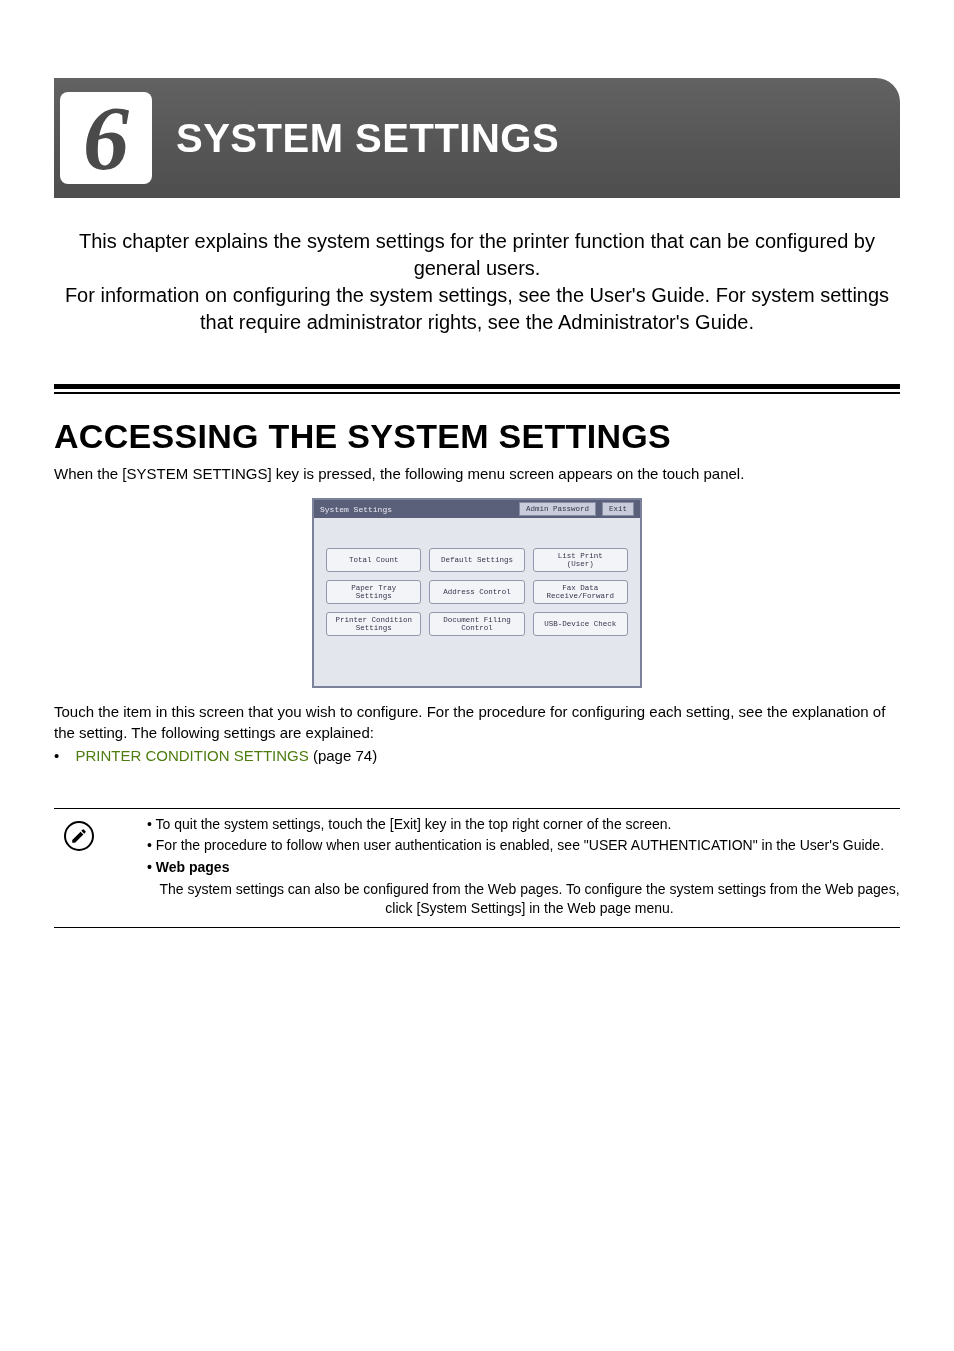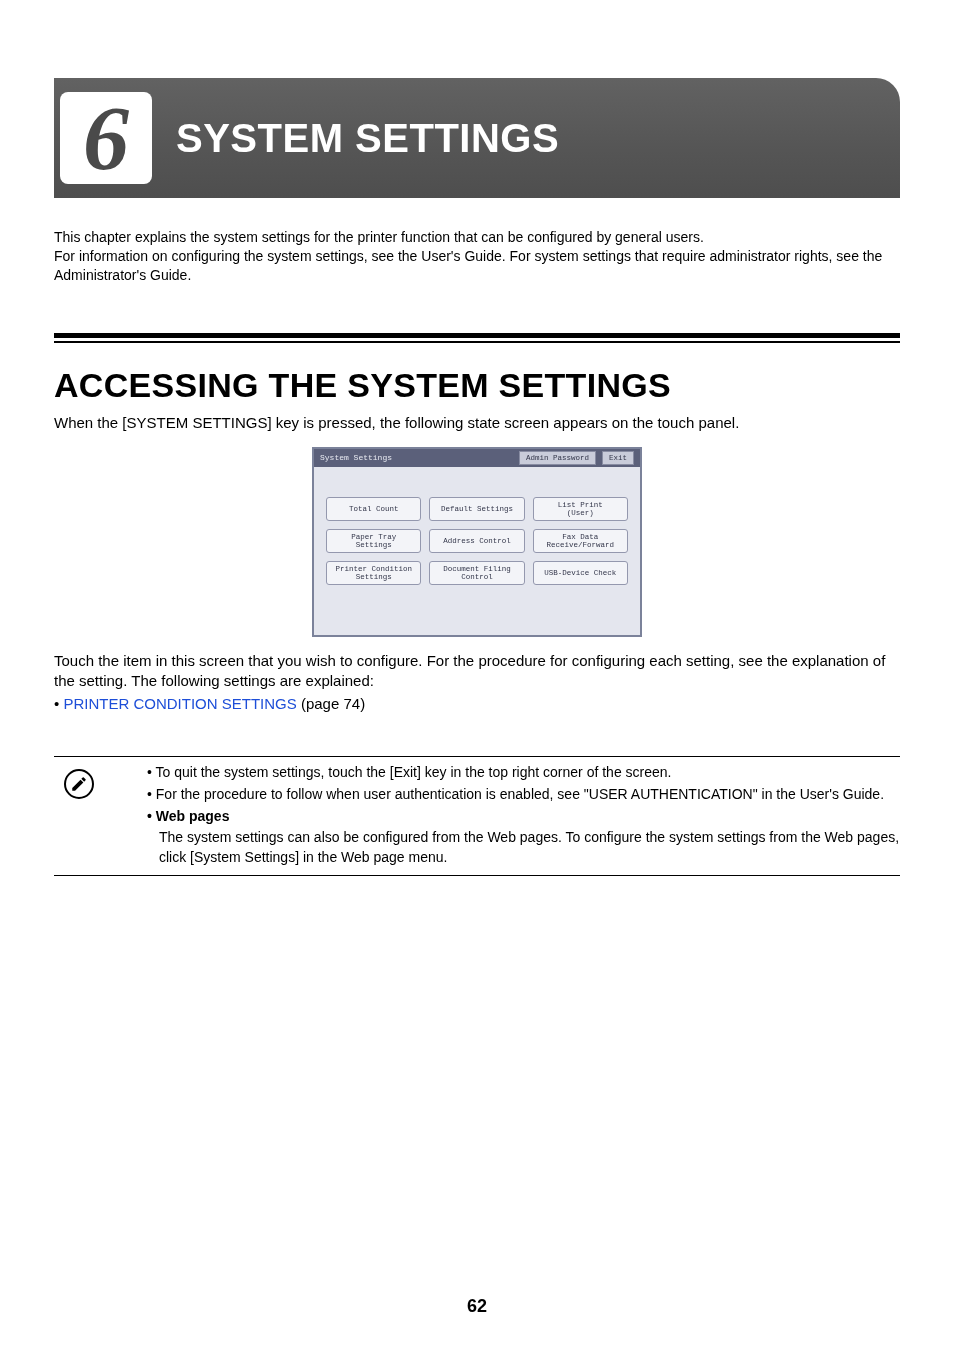"This chapter explains the system" .intro { font-size: 14px -> 20px; text-align: none -> center }
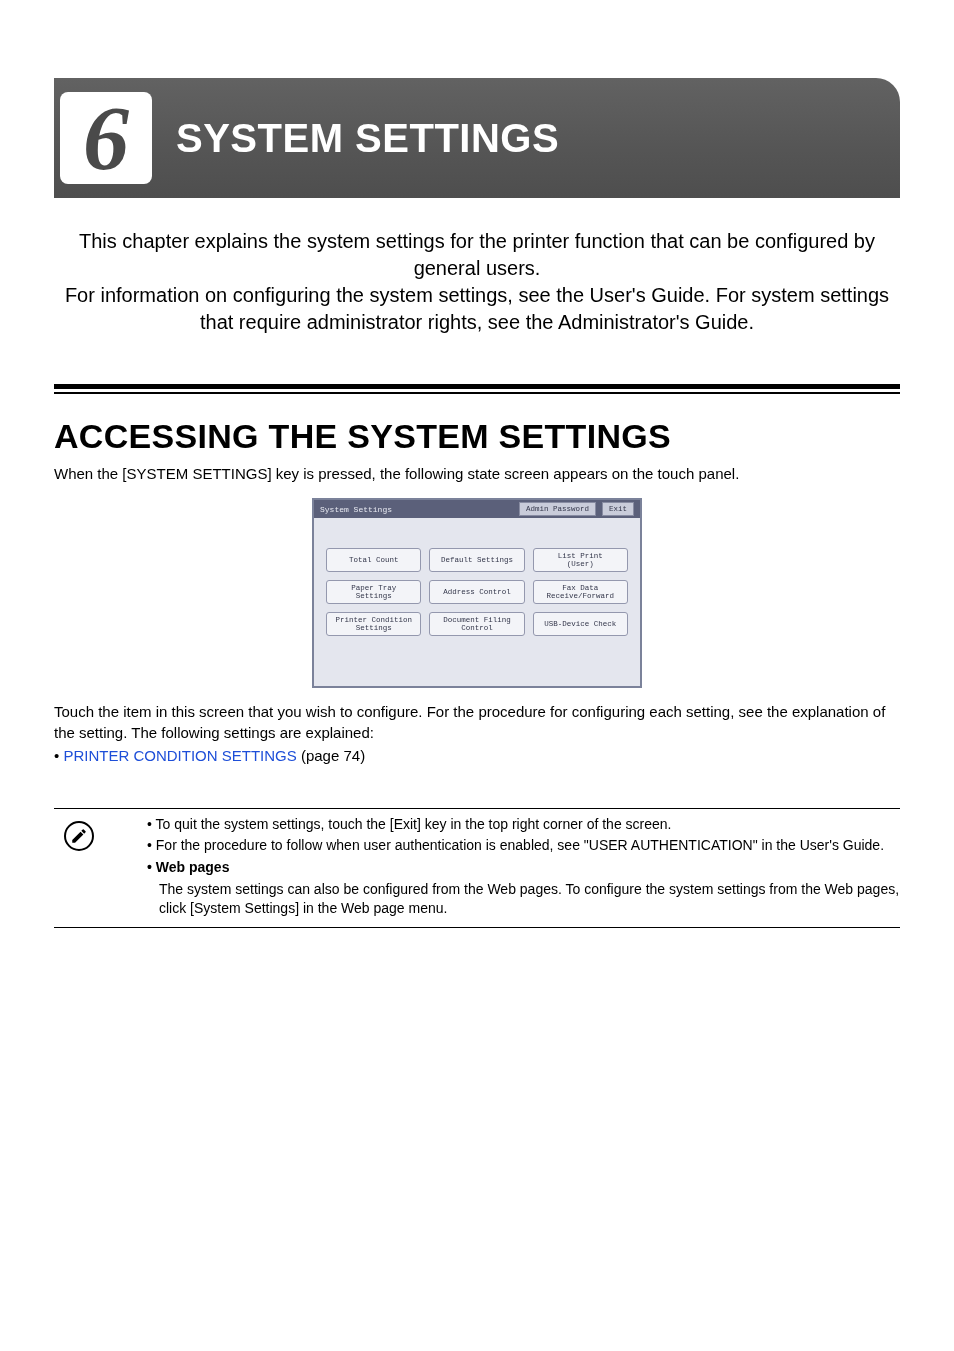"When the [SYSTEM SETTINGS] key" p.body-text { text: state -> menu }
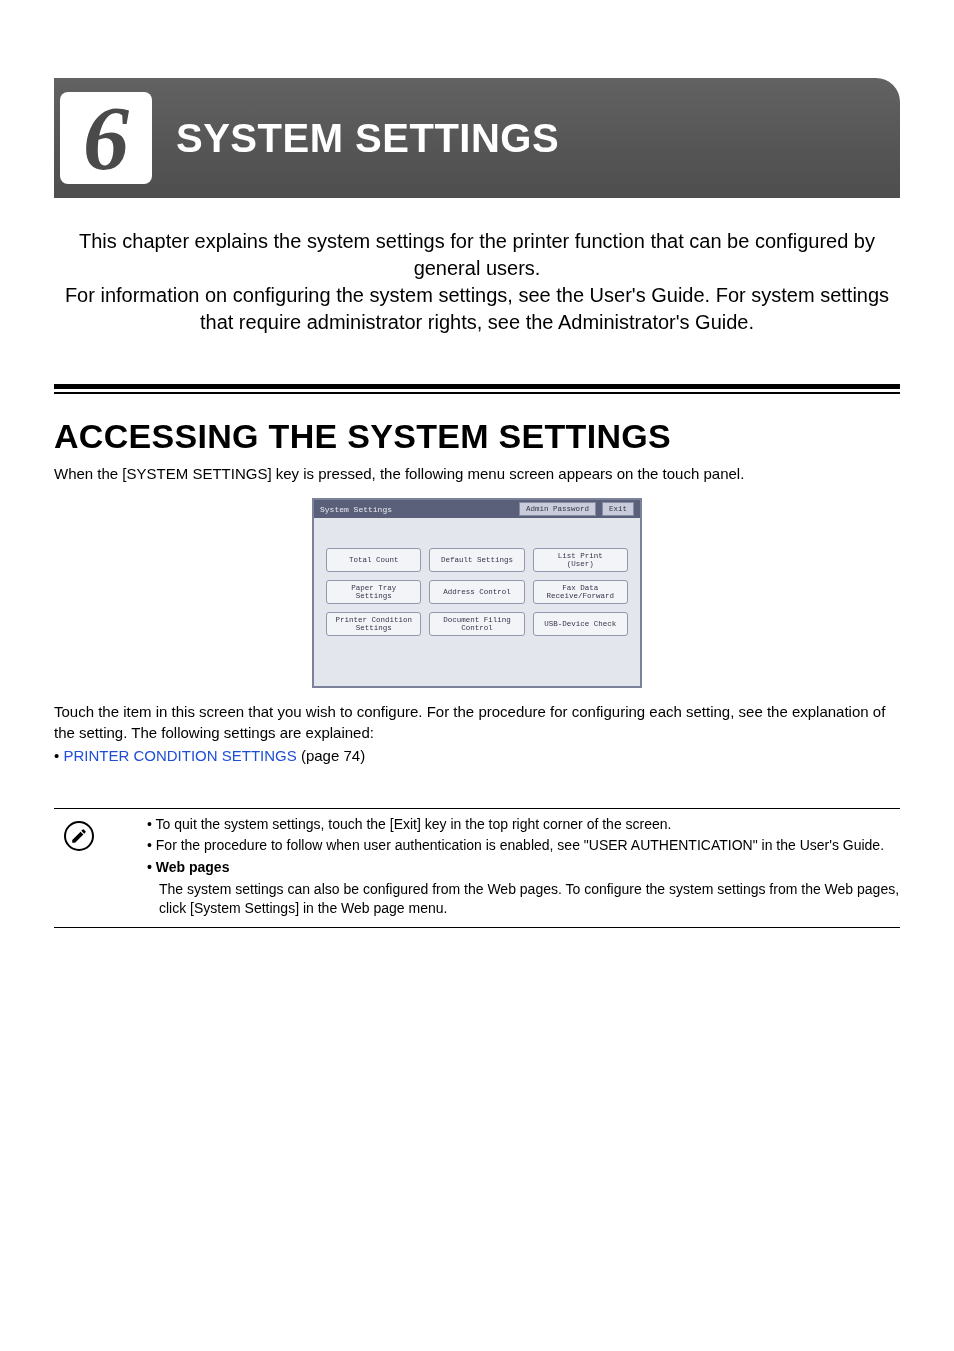"PRINTER CONDITION SETTINGS" .link { color: #1d4ed8 -> #4d7c0f; margin-left: none -> 12px }
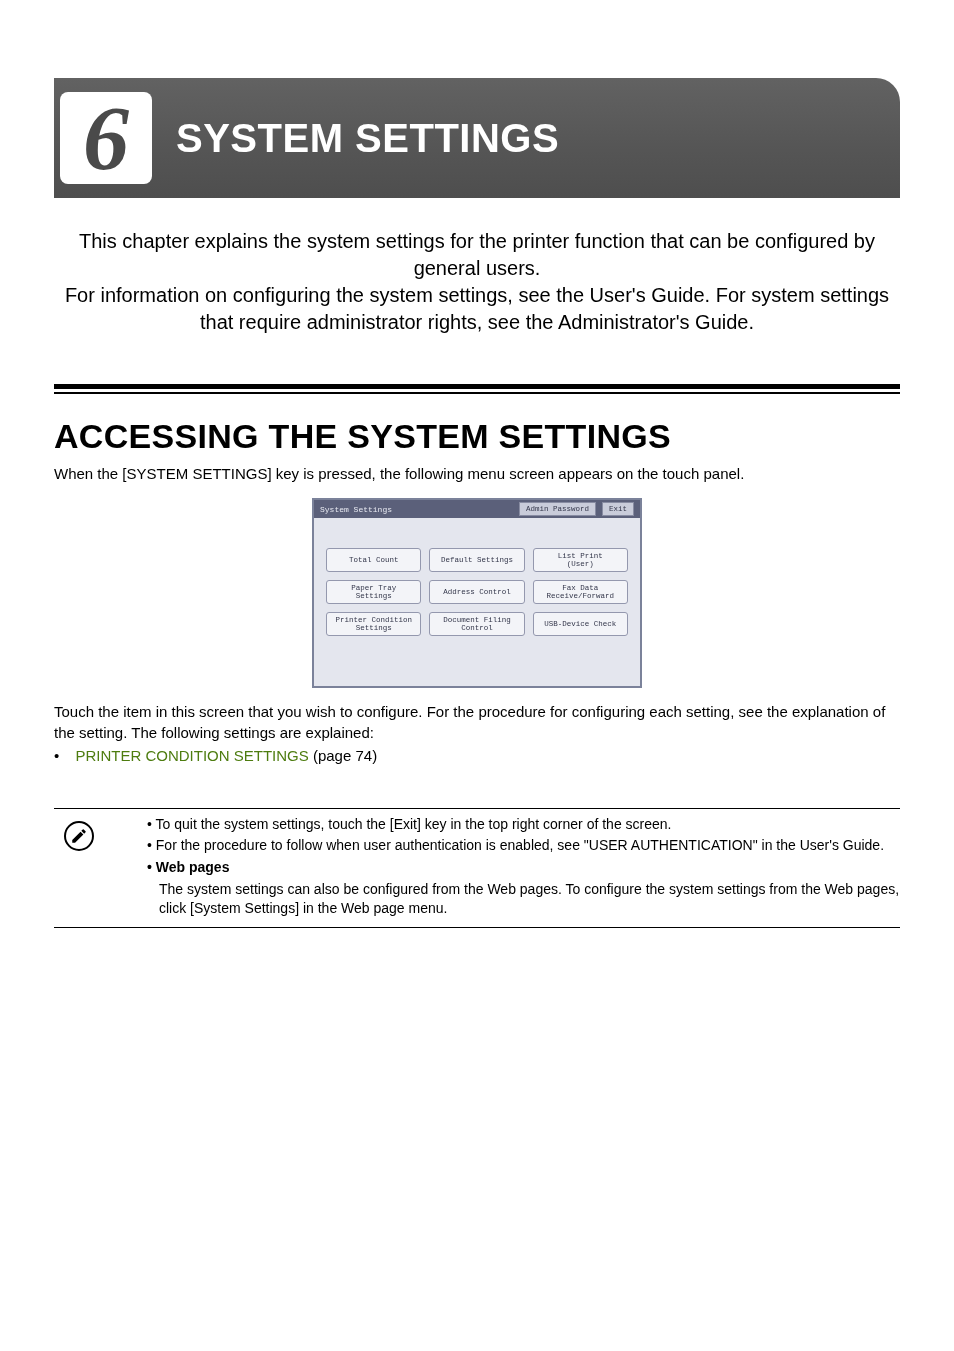"The system settings can also" .note-list .sub { text-align: none -> center }
